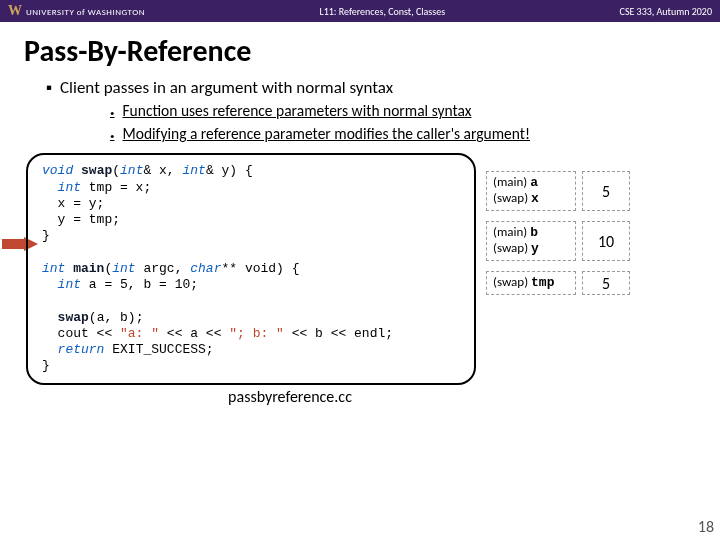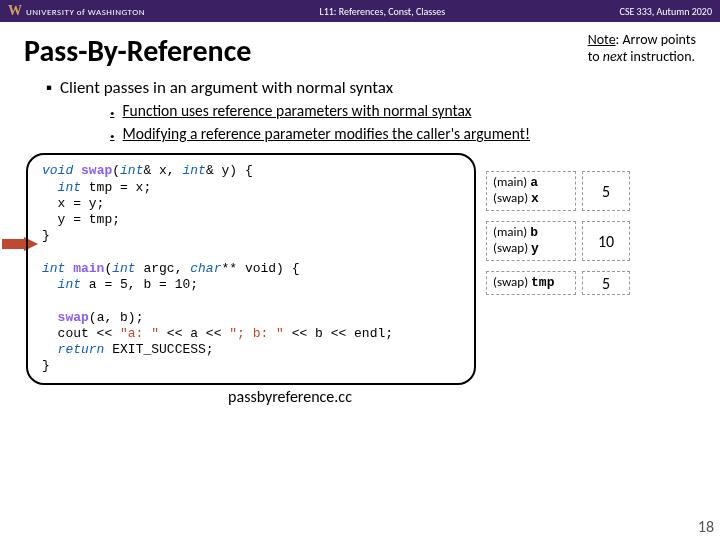"Note: Arrow points" div.note { html: <div> <div><span>Note</span><span>: Arrow points</span></div> <div><span>to </span><span>next</span><span> instruction.</span></div> </div> -> none }
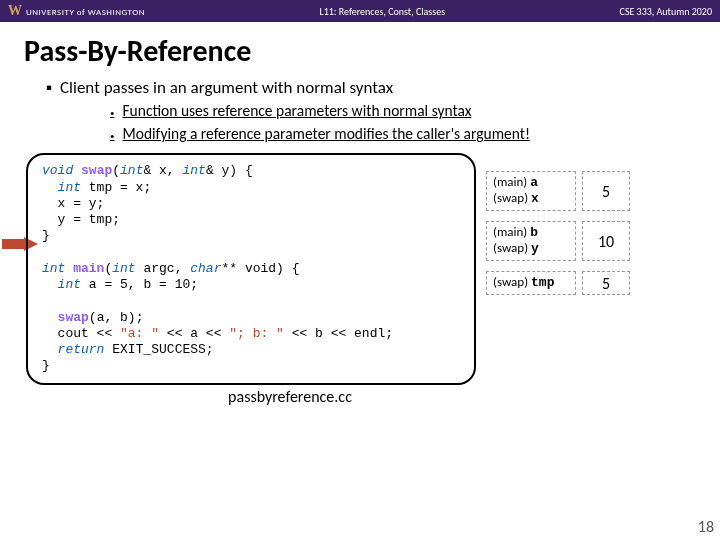"swap" .fn { color: #8b5cf6 -> #0f172a }
